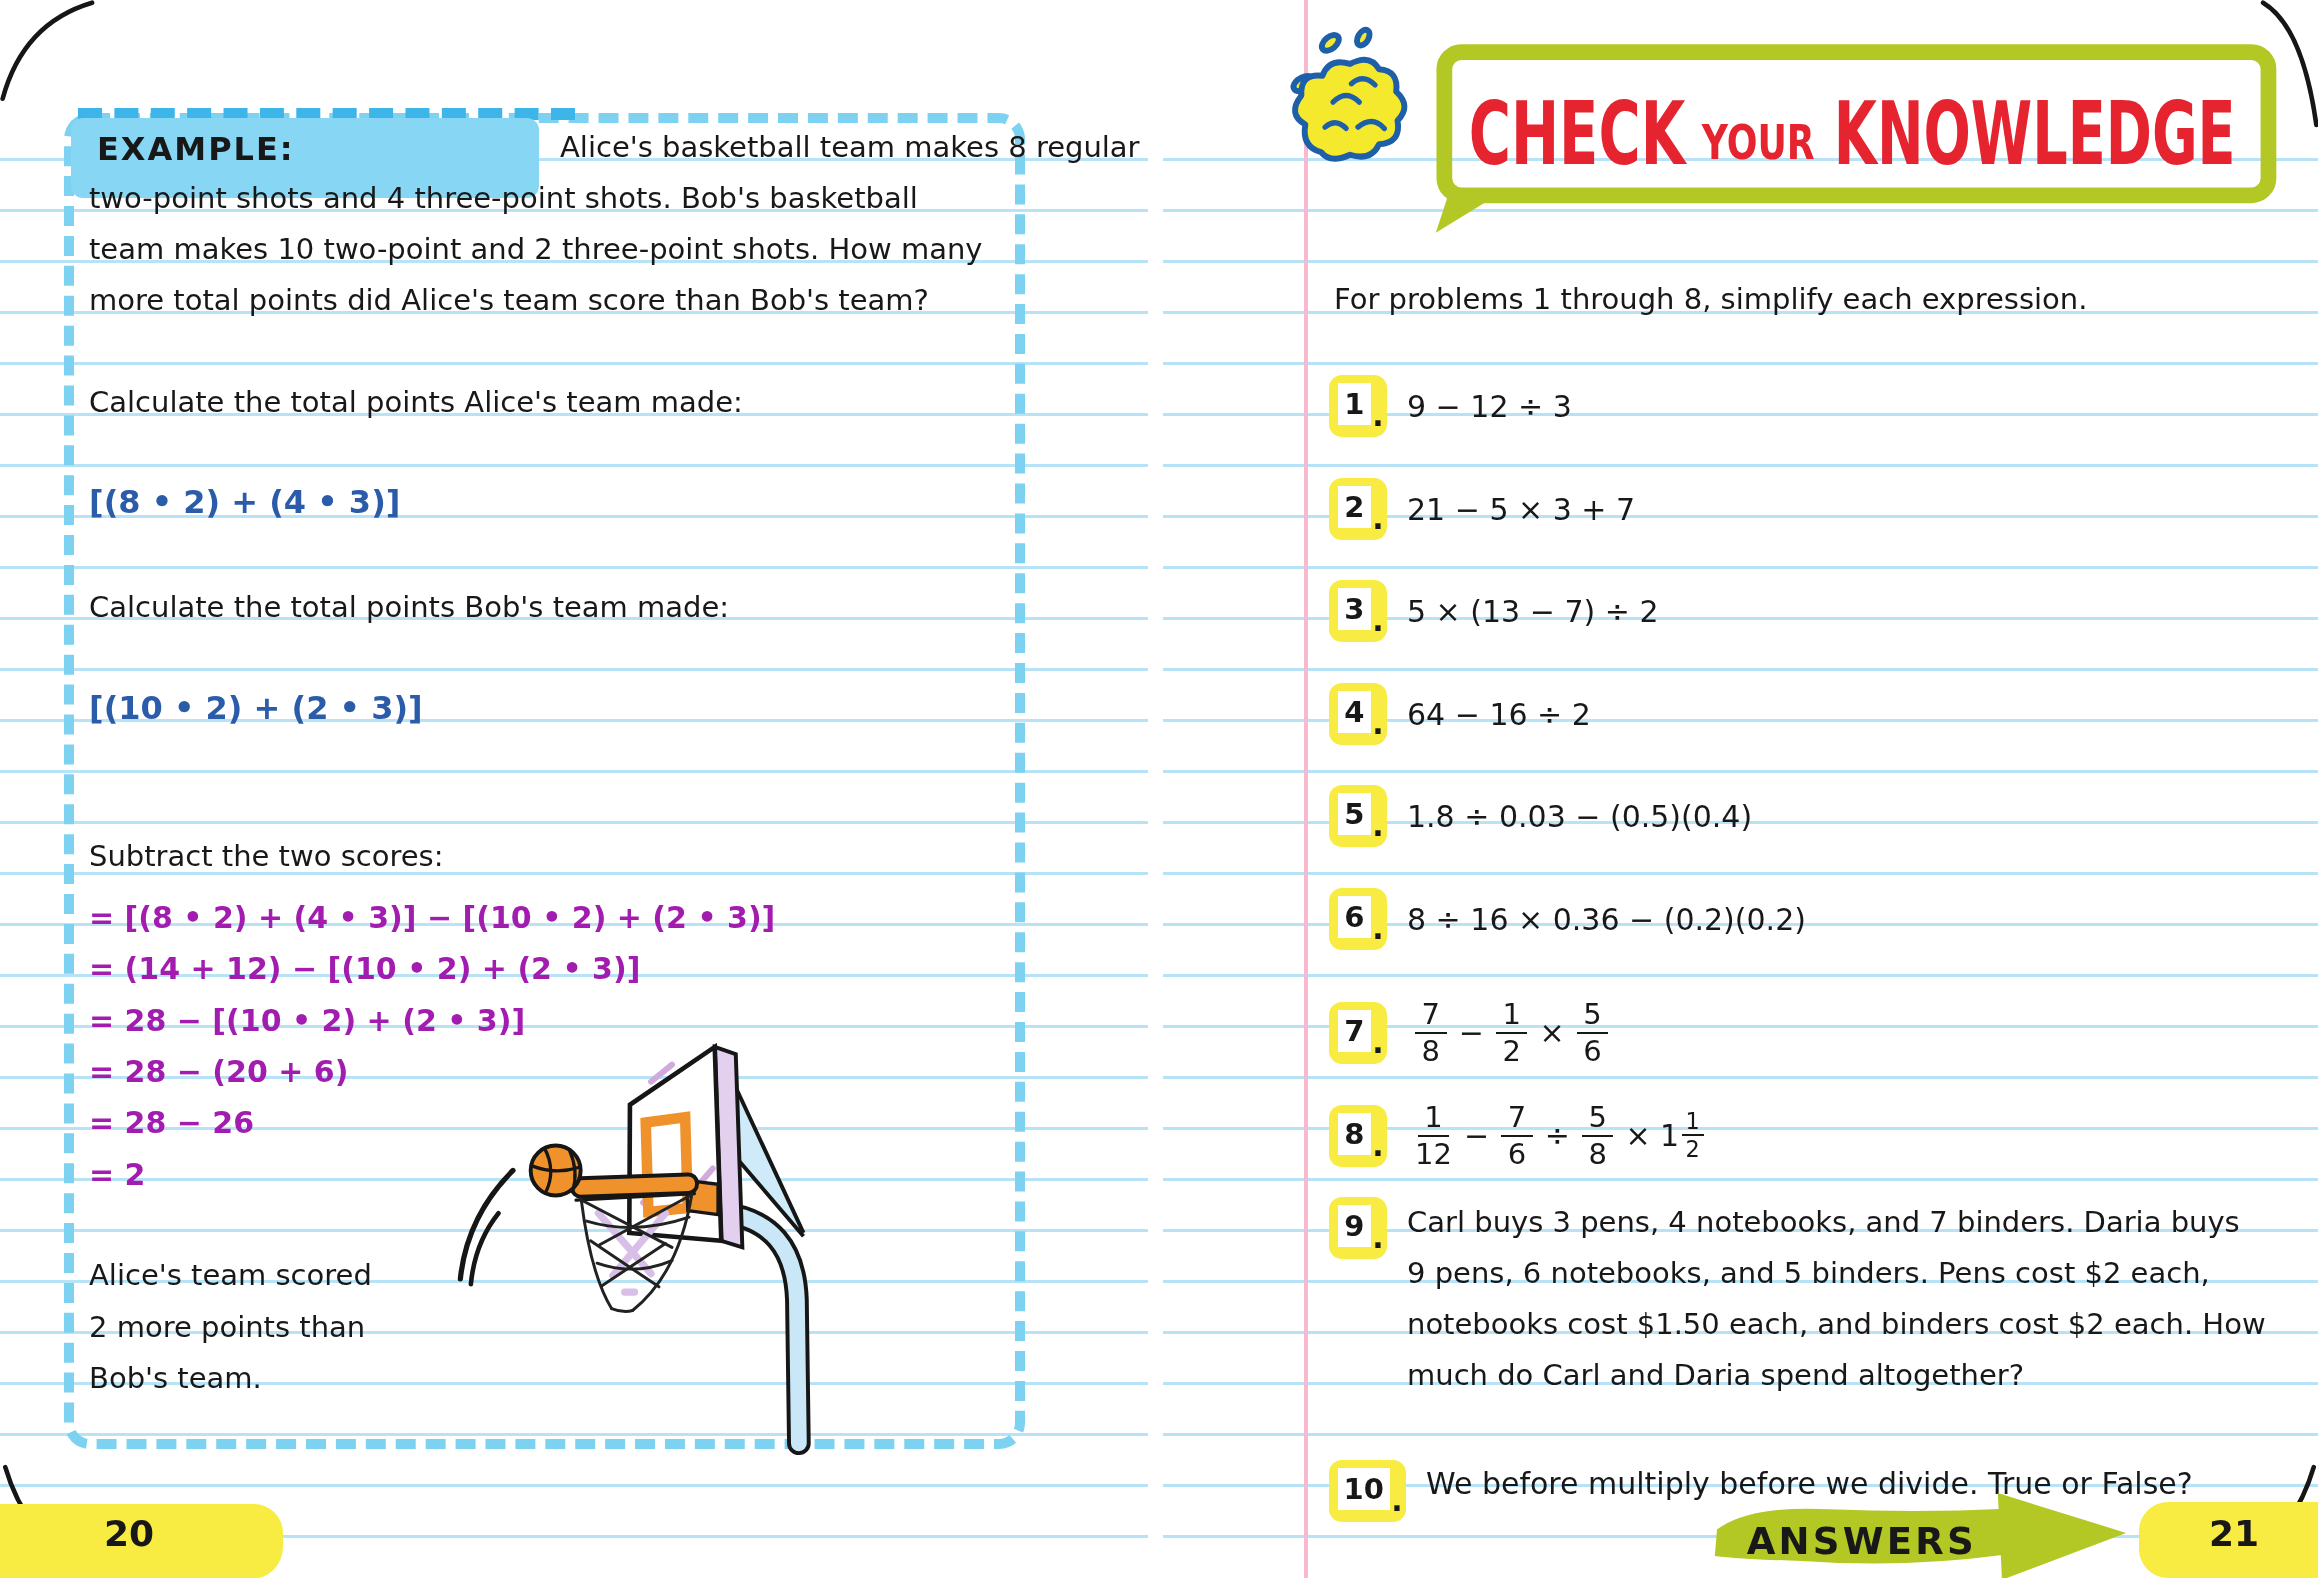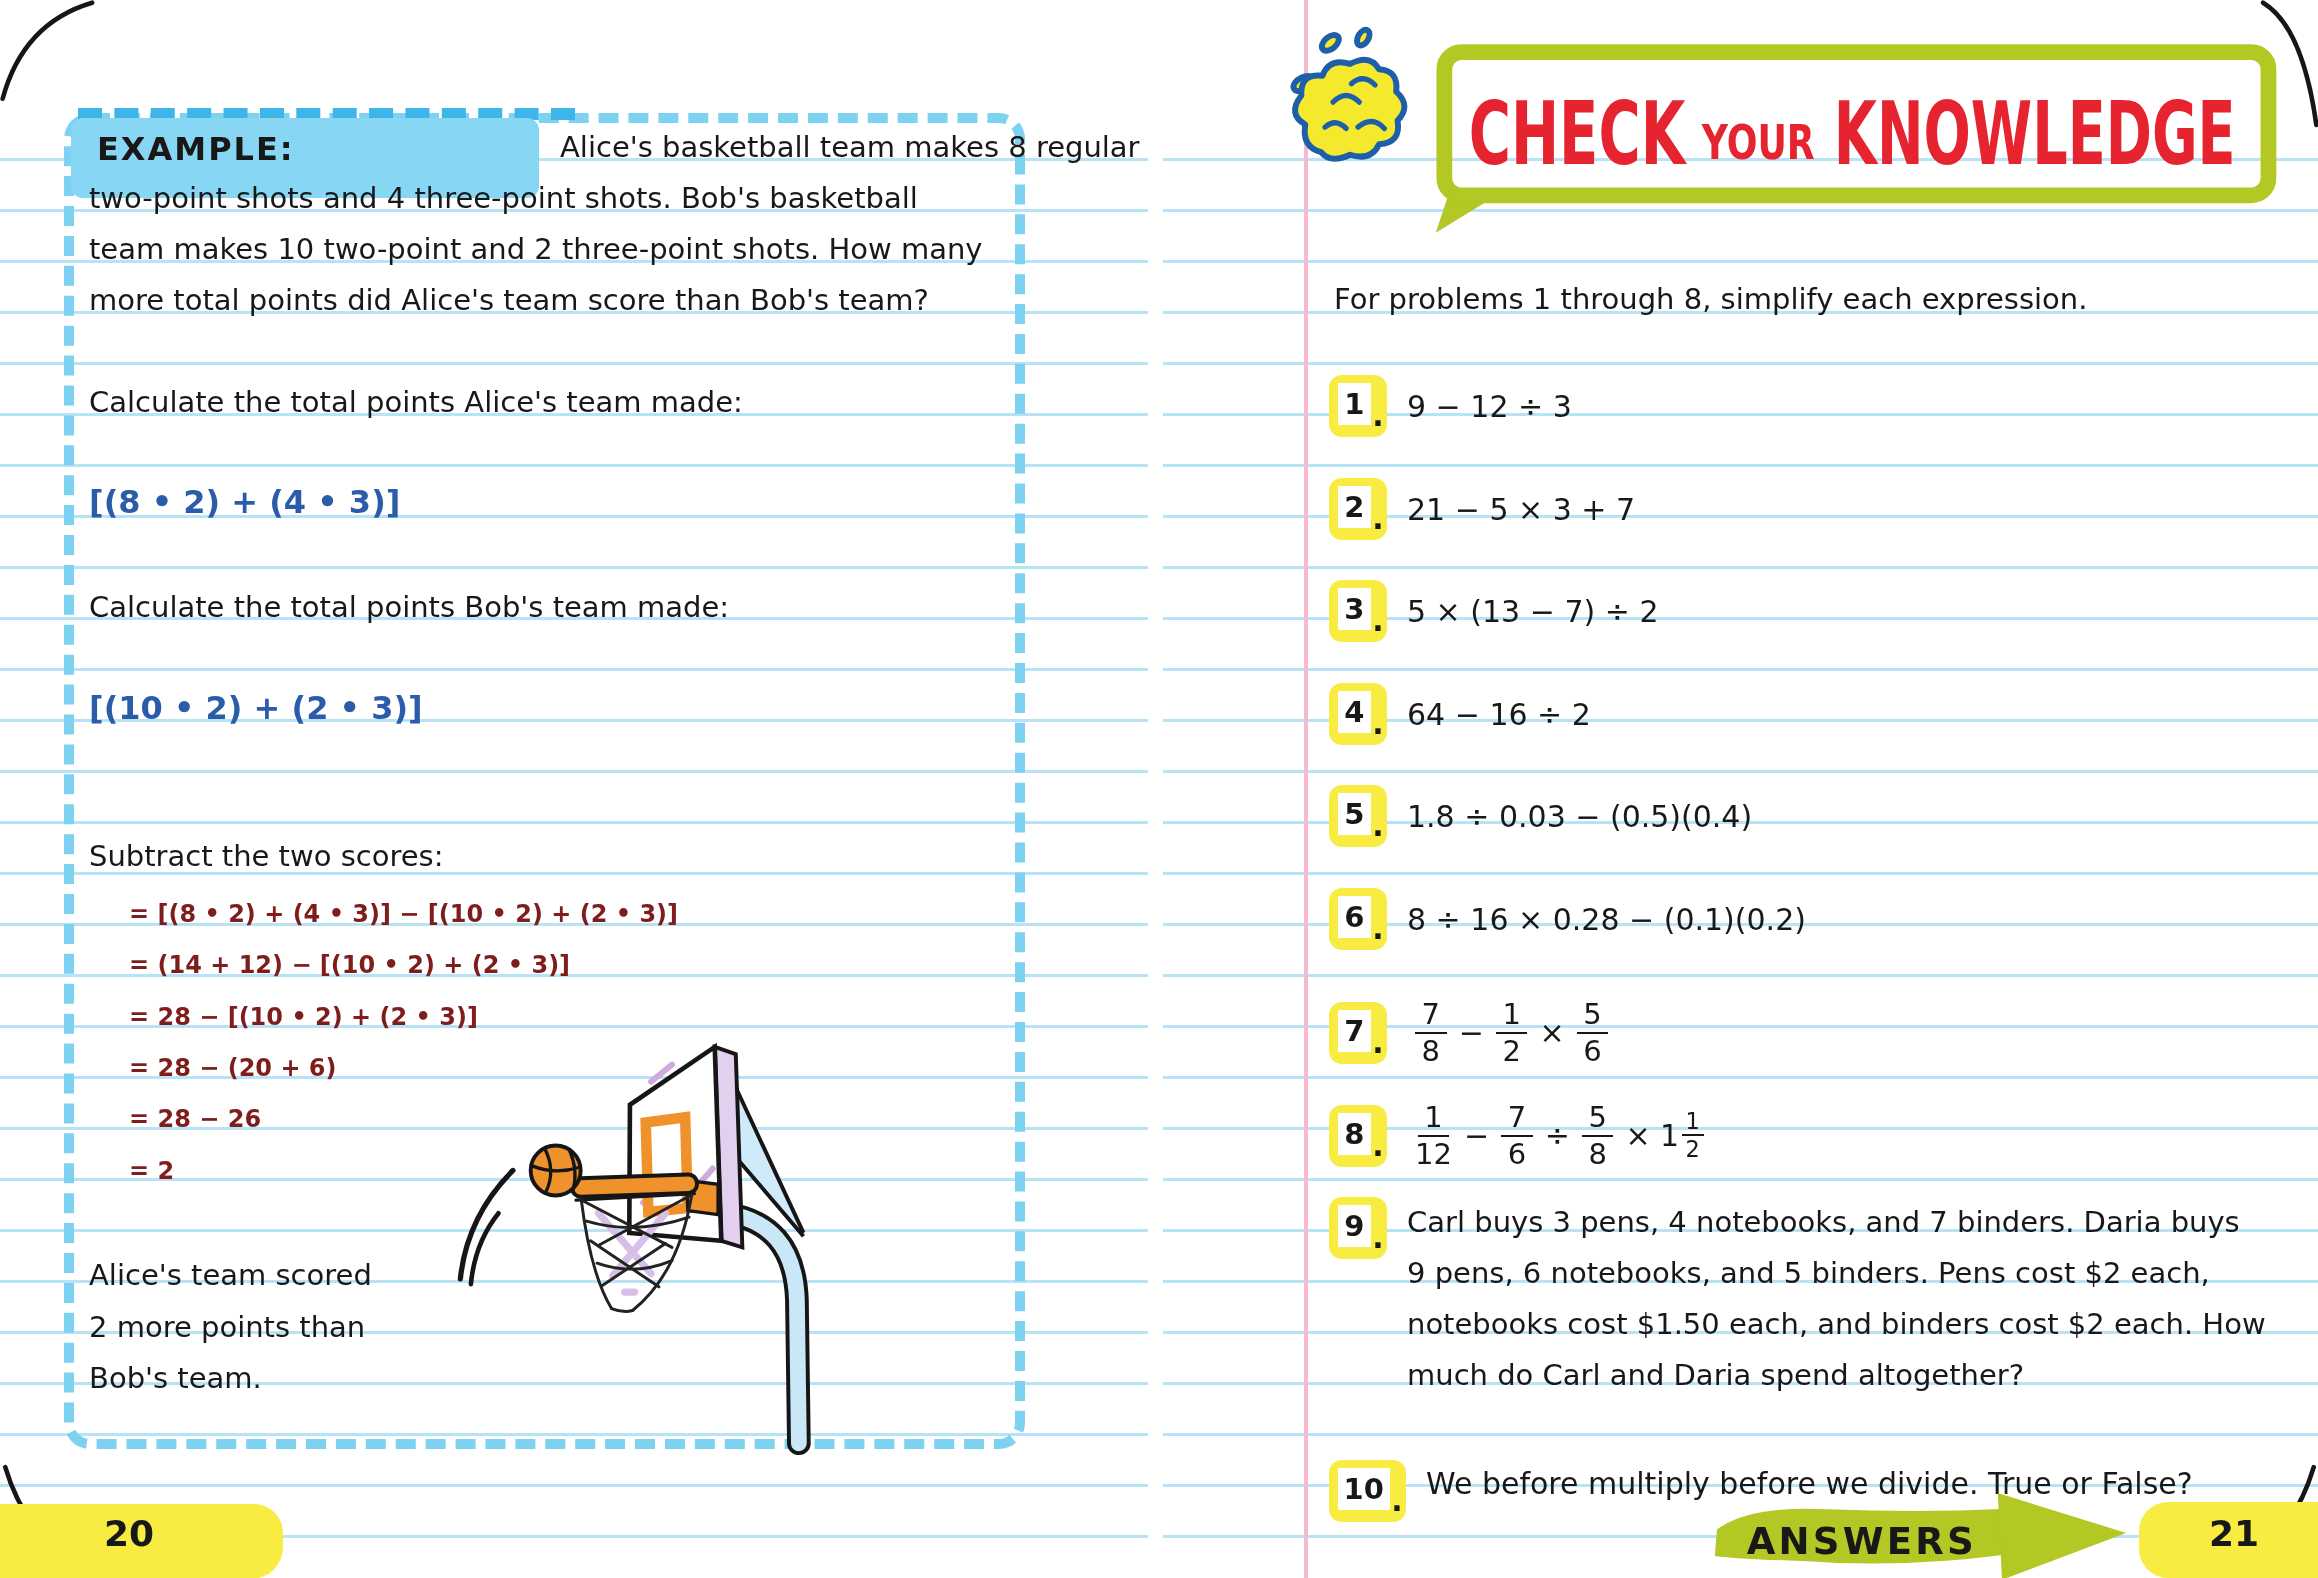"= [(8 • 2) +" .work { color: #7f1d1d -> #a21caf; font-size: 24px -> 30px; margin-left: 40px -> none }
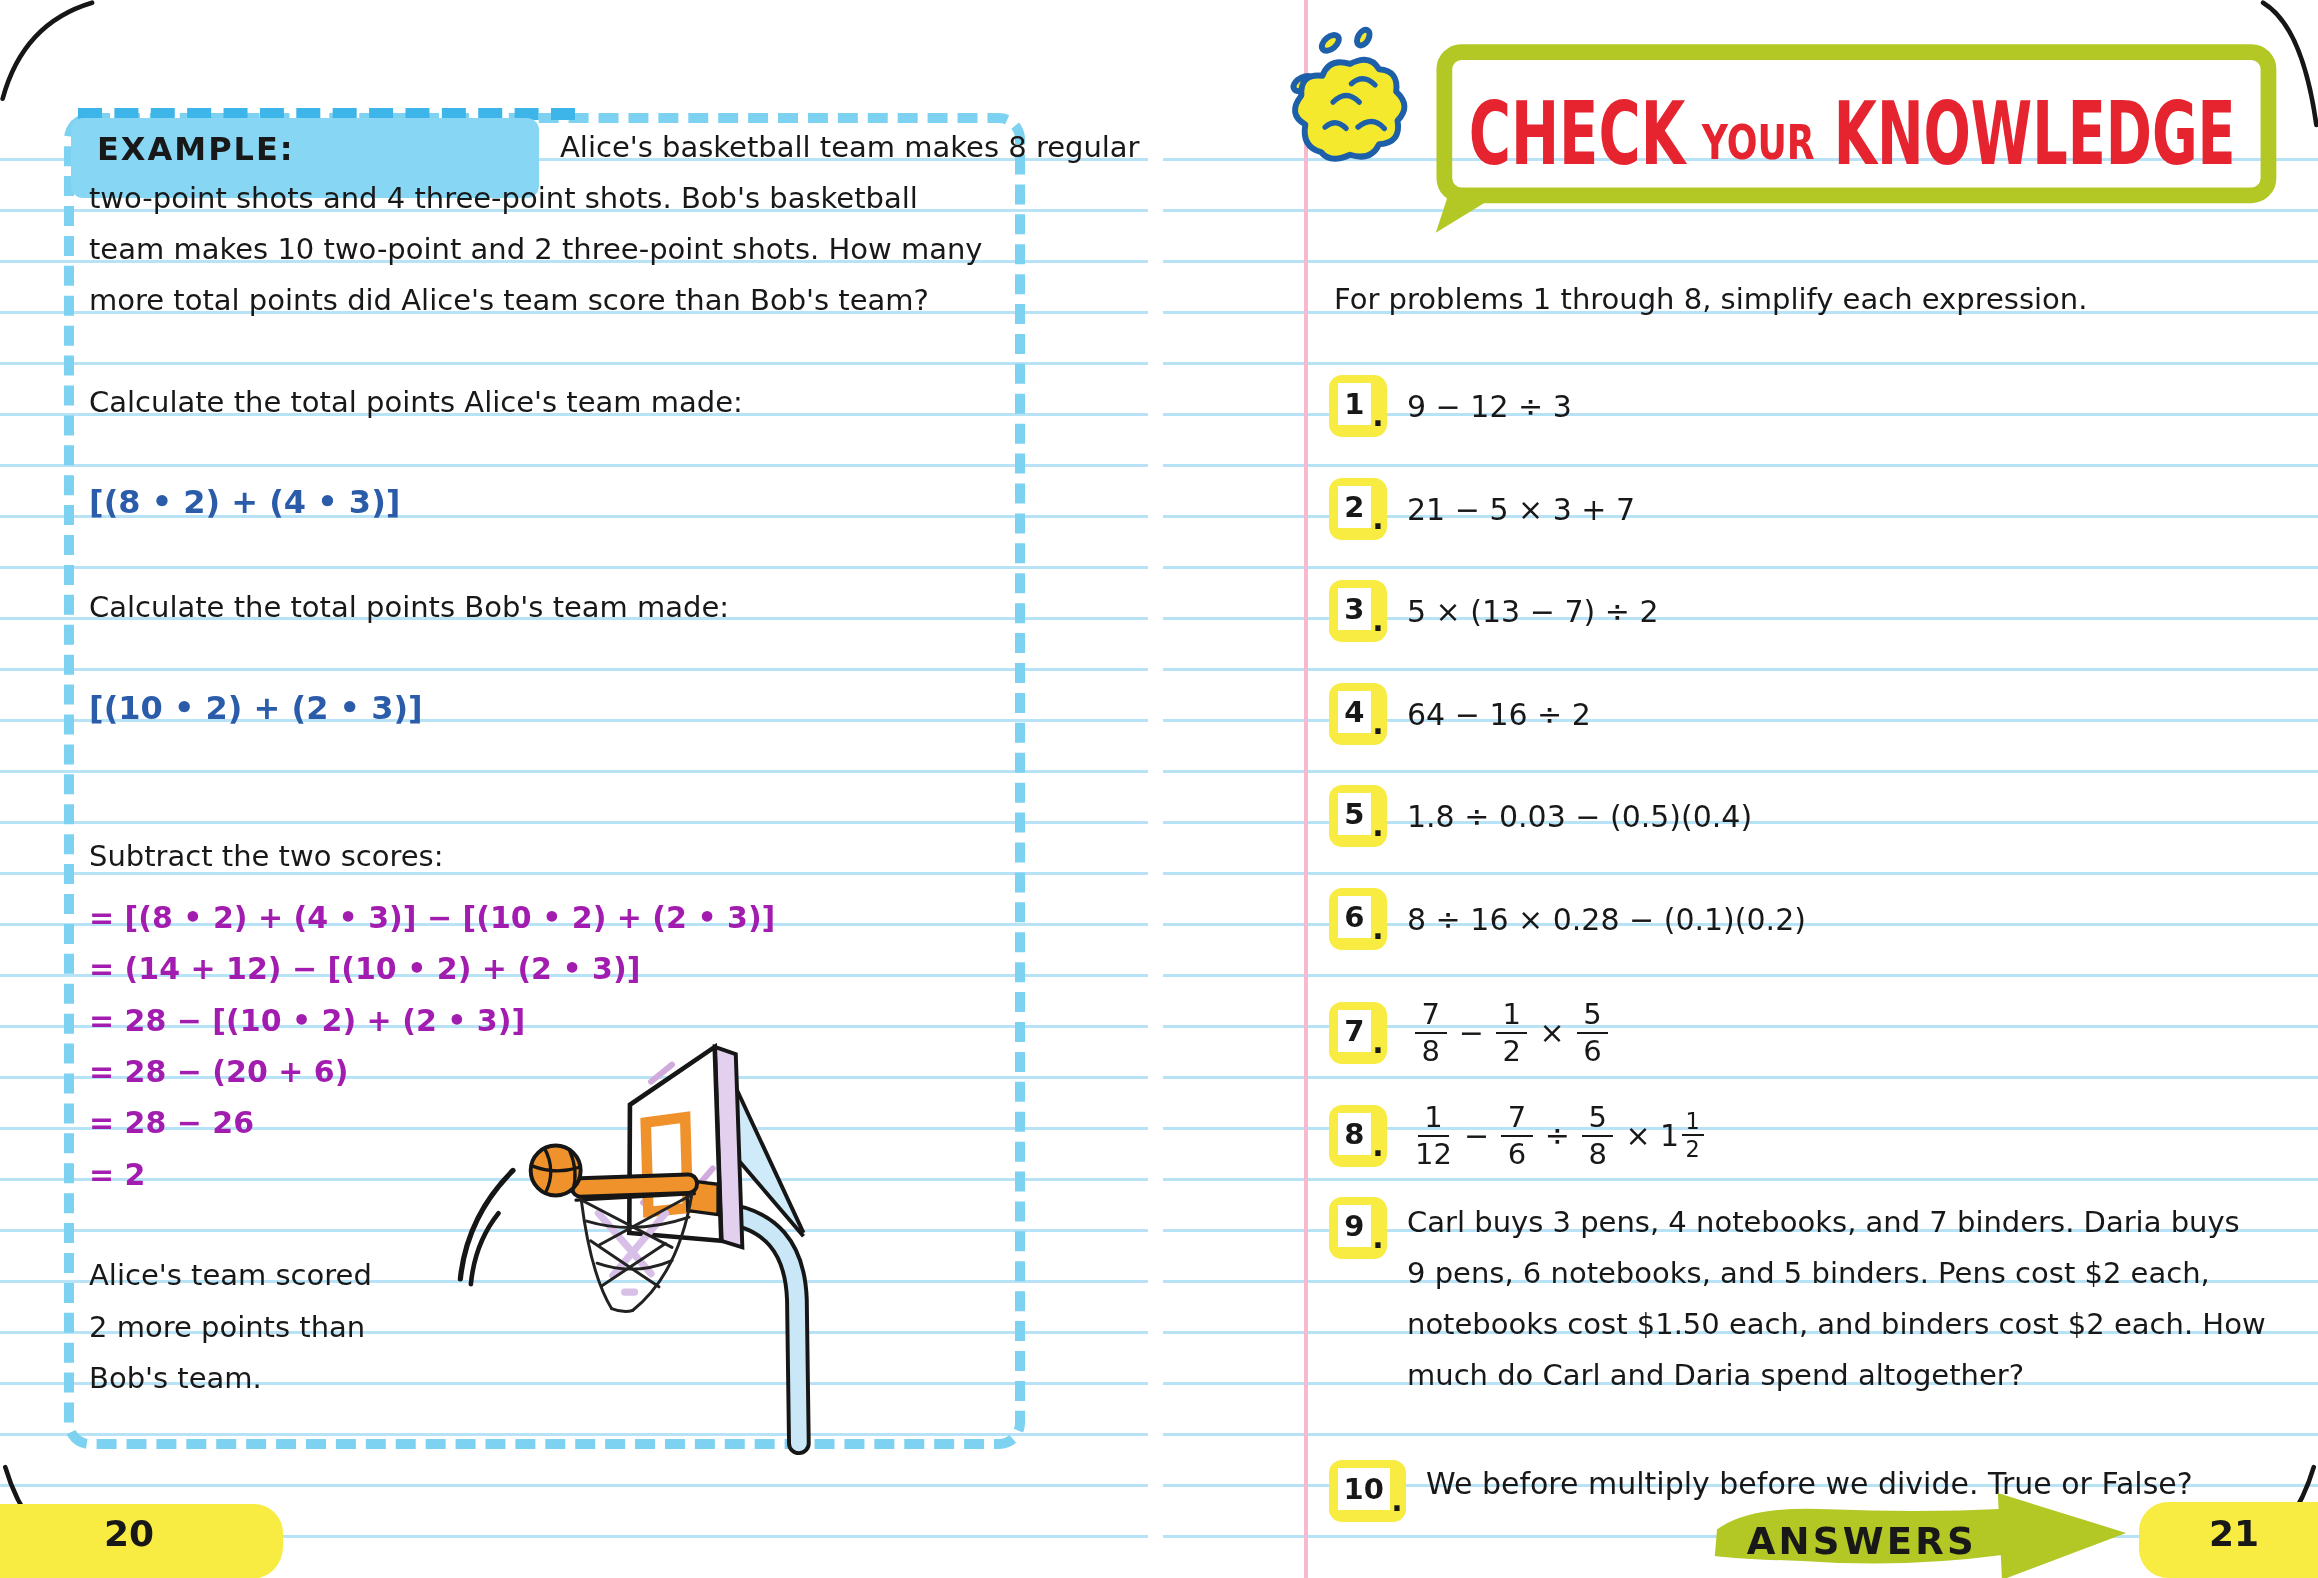"8 ÷ 16 × 0.28" span.ptext { text: 0.28 − (0.1 -> 0.36 − (0.2 }
